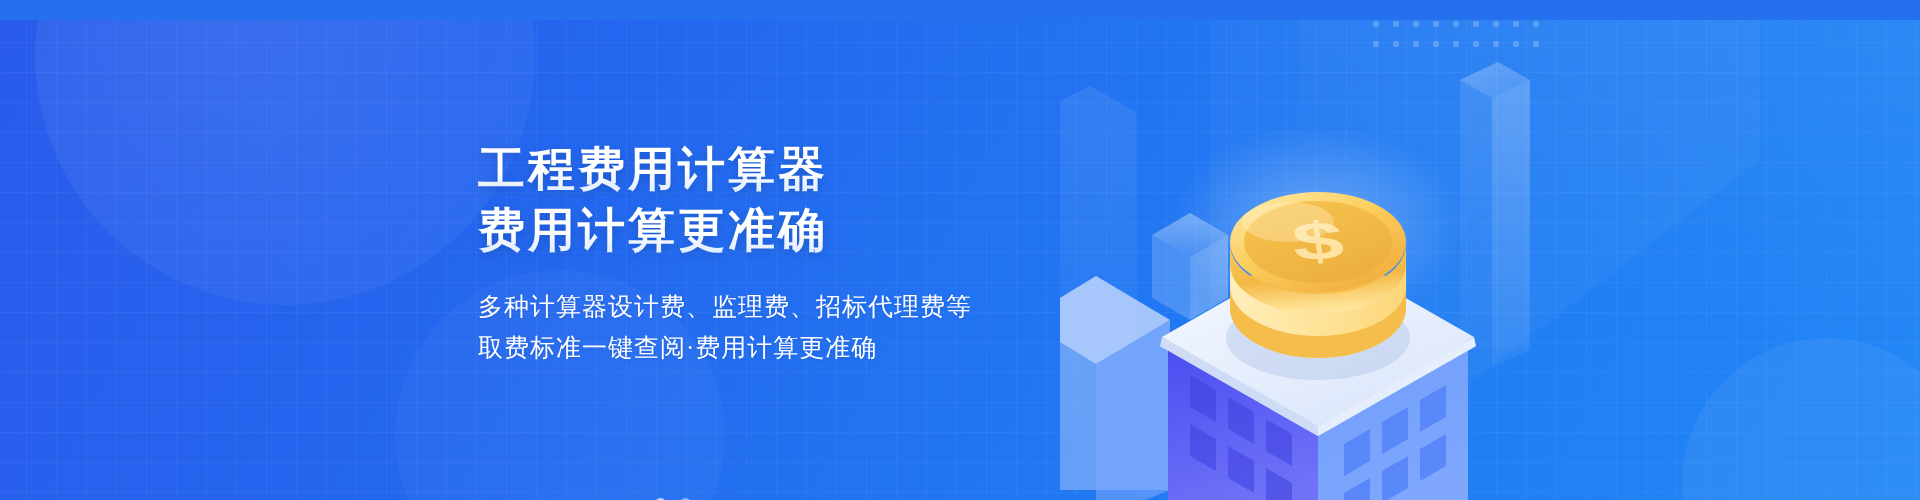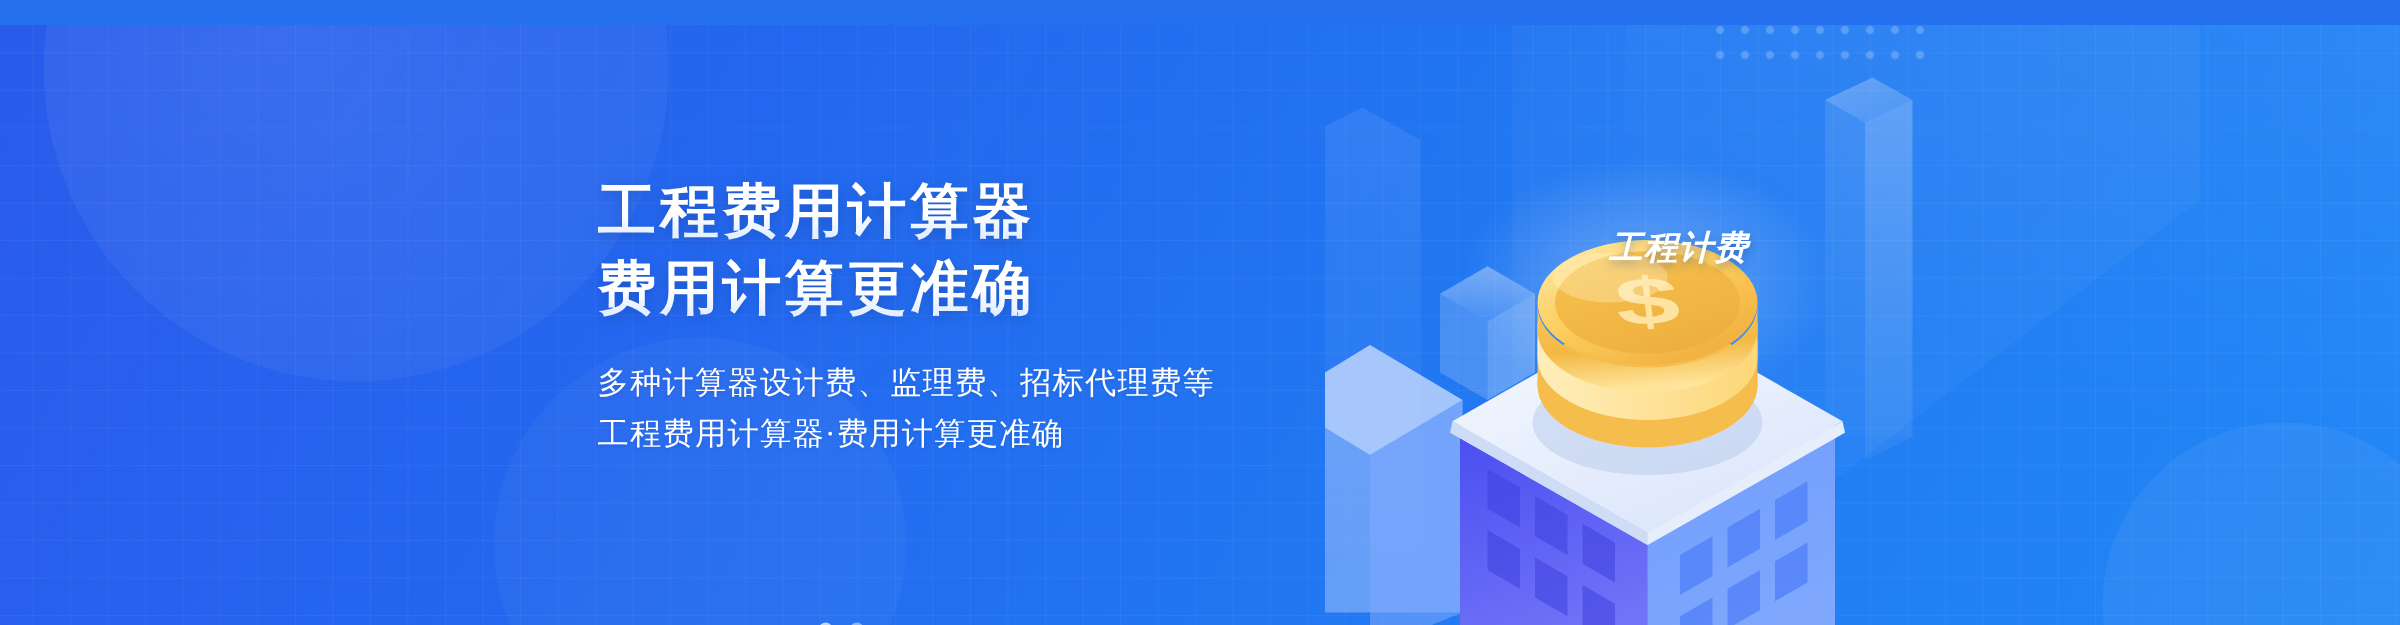"工程计费" div.iso-label { html: <div>工程计费</div> -> none }
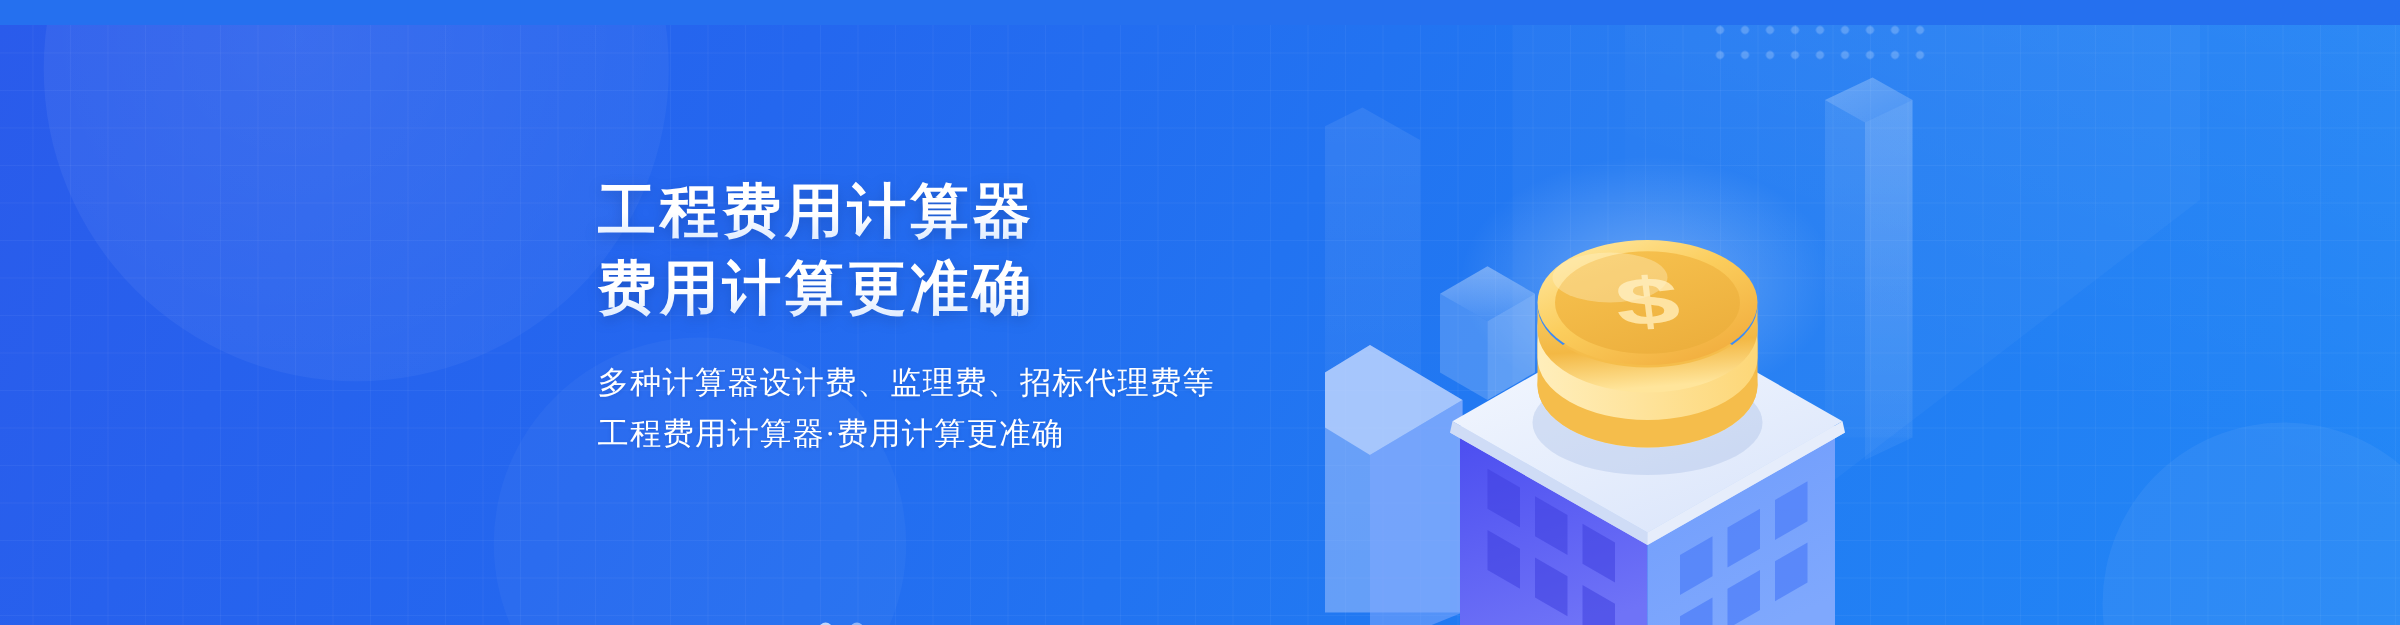"工程费用计算器·费用计算更准确" div.subline { text: 工程费用计算器 -> 取费标准一键查阅 }
